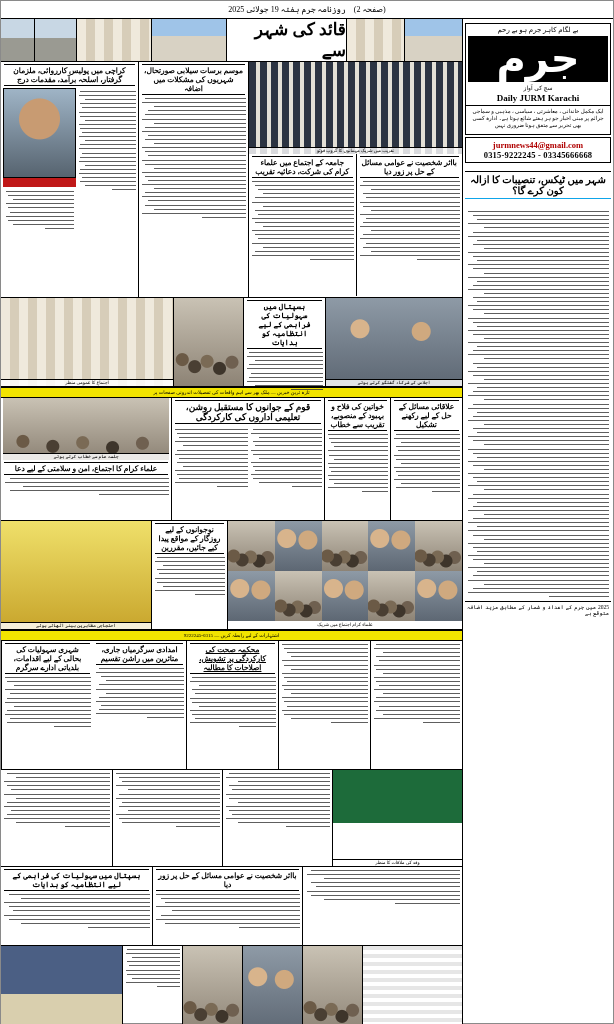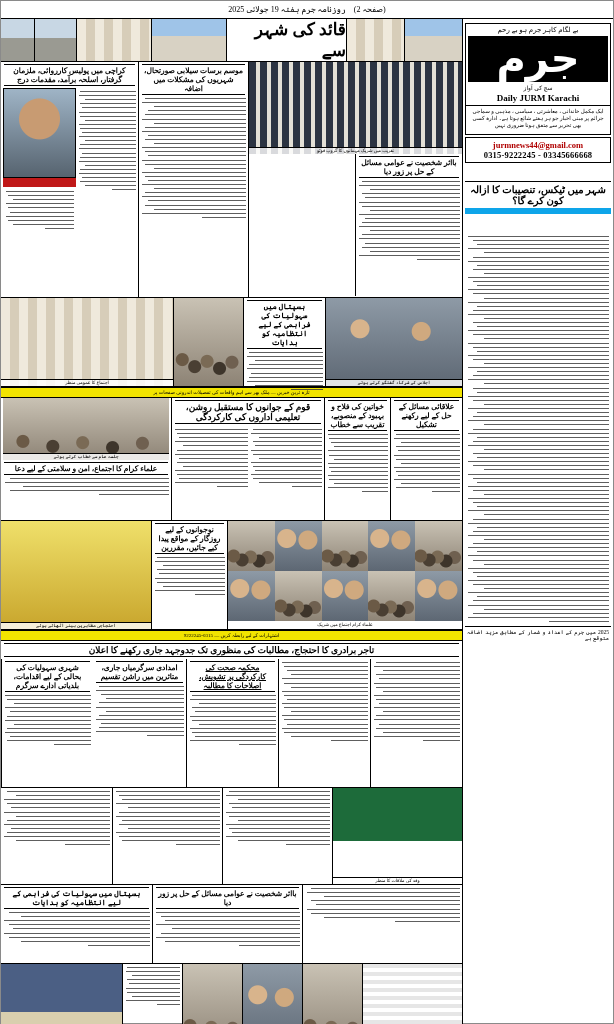"جامعہ کے اجتماع میں علماء" div.cell { html: none -> <div> <div>جامعہ کے اجتماع میں علماء کرام کی شرکت، دعائیہ تقریب</div> <div> <i></i> <i></i> <i></i> <i></i> <i></i> <i></i> <i></i> <i></i> <i></i> <i></i> <i></i> <i></i> <i></i> <i></i> <i></i> <i></i> <i></i> <i></i> <i></i> <i></i> </div> </div> }
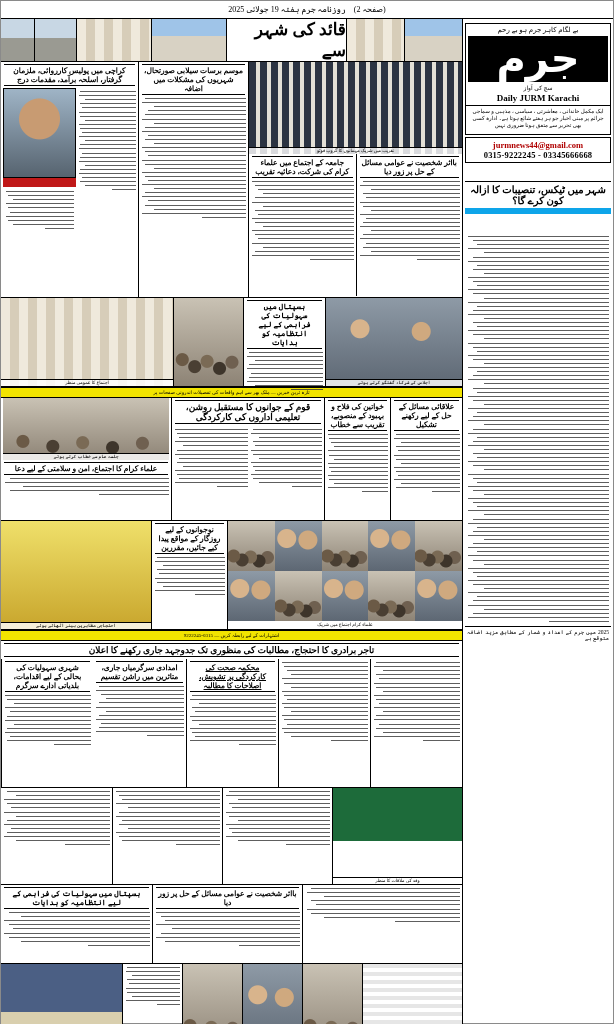"شہر میں ٹیکس، تنصیبات کا" .r-head { border-bottom: 6px solid #0ea5e9 -> 1px solid #0ea5e9; margin: 18px 0 -> 8px 0 }
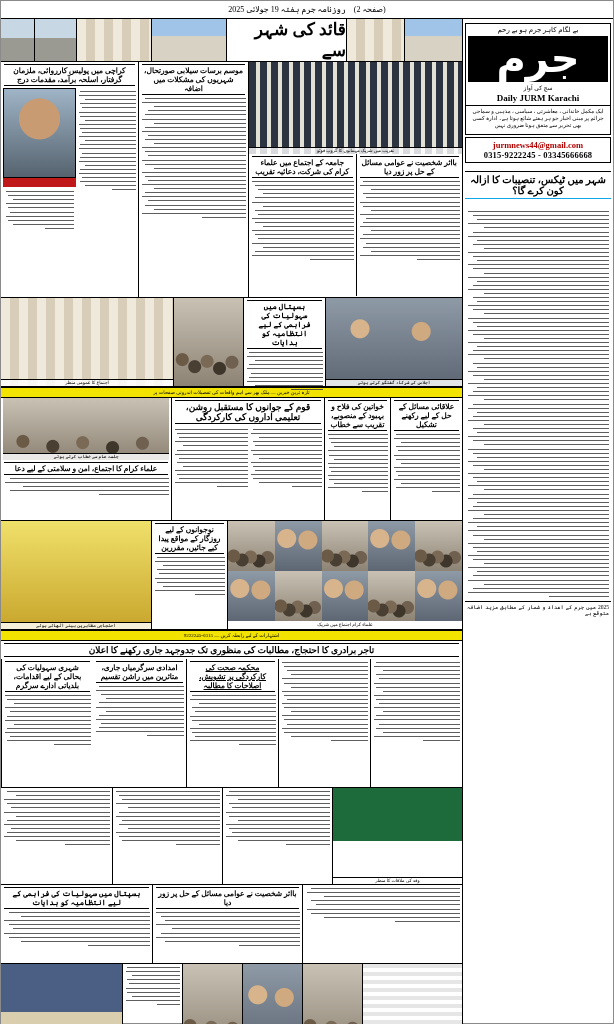"تاجر برادری کا احتجاج، مطالبات" div.hl { html: <div>تاجر برادری کا احتجاج، مطالبات کی منظوری تک جدوجہد جاری رکھنے کا اعلان</div> -> none }
